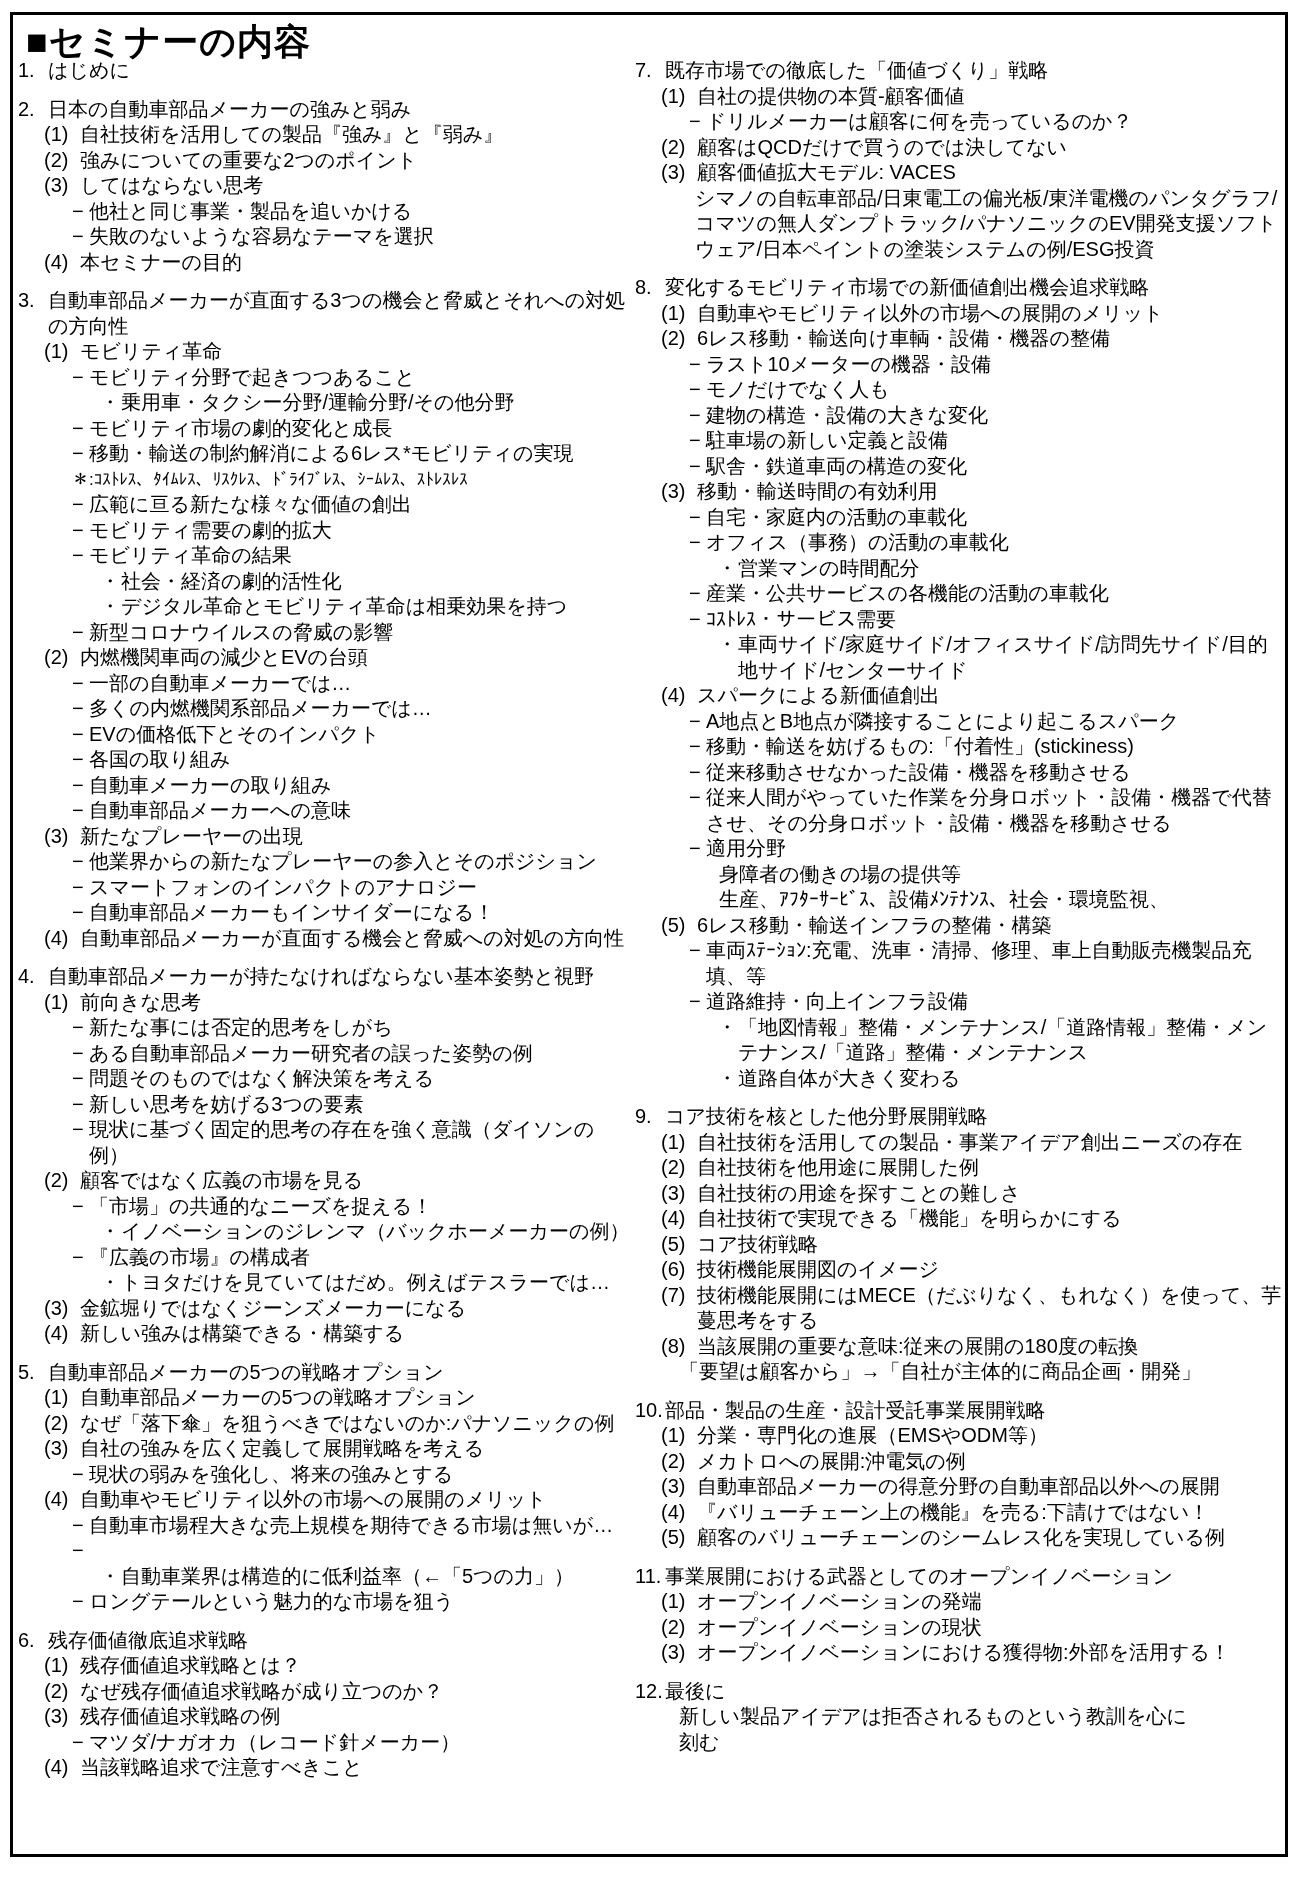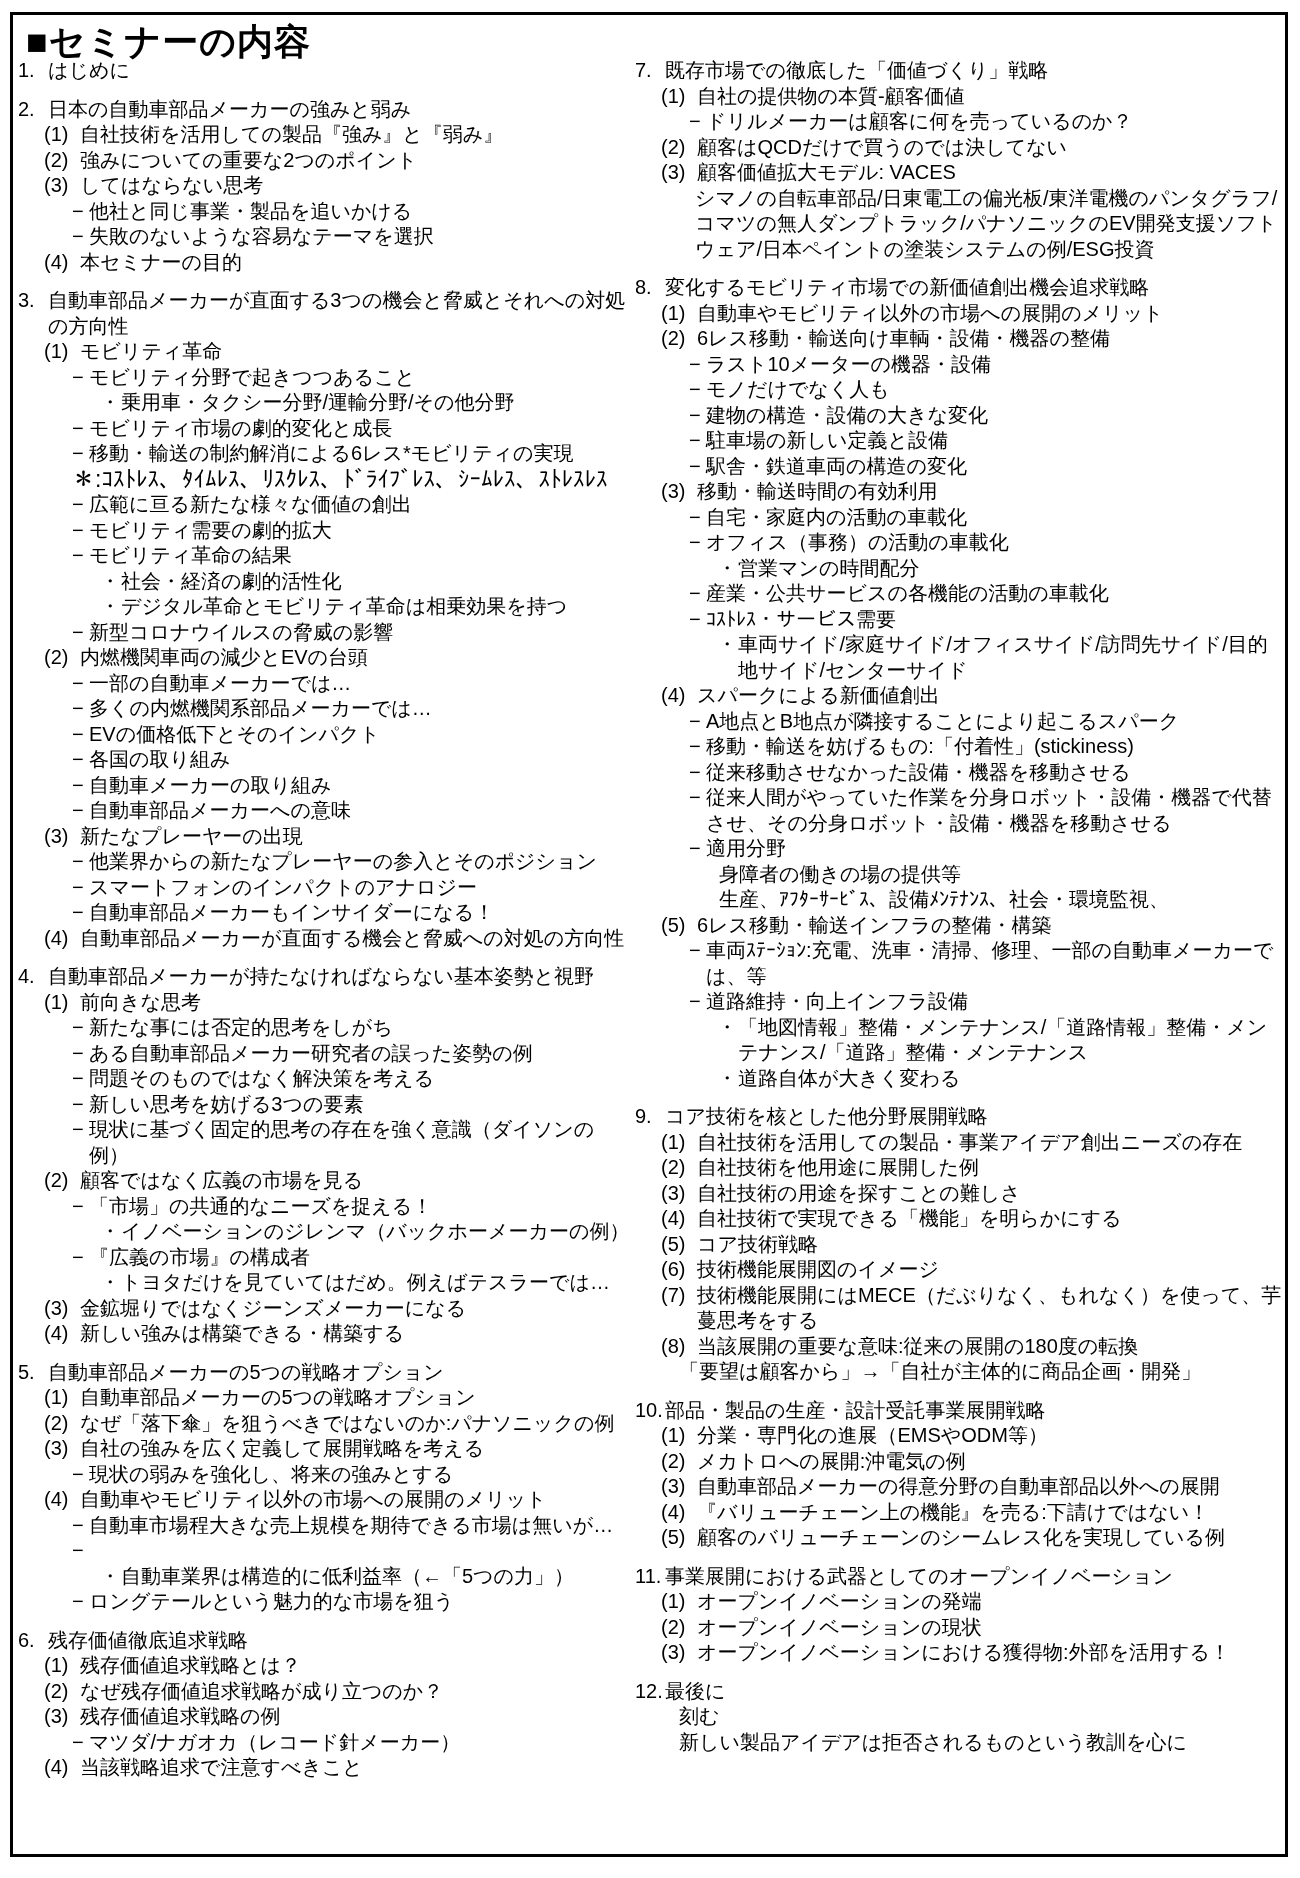"＊:ｺｽﾄﾚｽ、ﾀｲﾑﾚｽ、ﾘｽｸﾚｽ、ﾄﾞﾗｲﾌﾞﾚｽ、ｼｰﾑﾚｽ、ｽﾄﾚｽﾚ" .k-notestar { font-size: 23px -> 17px }
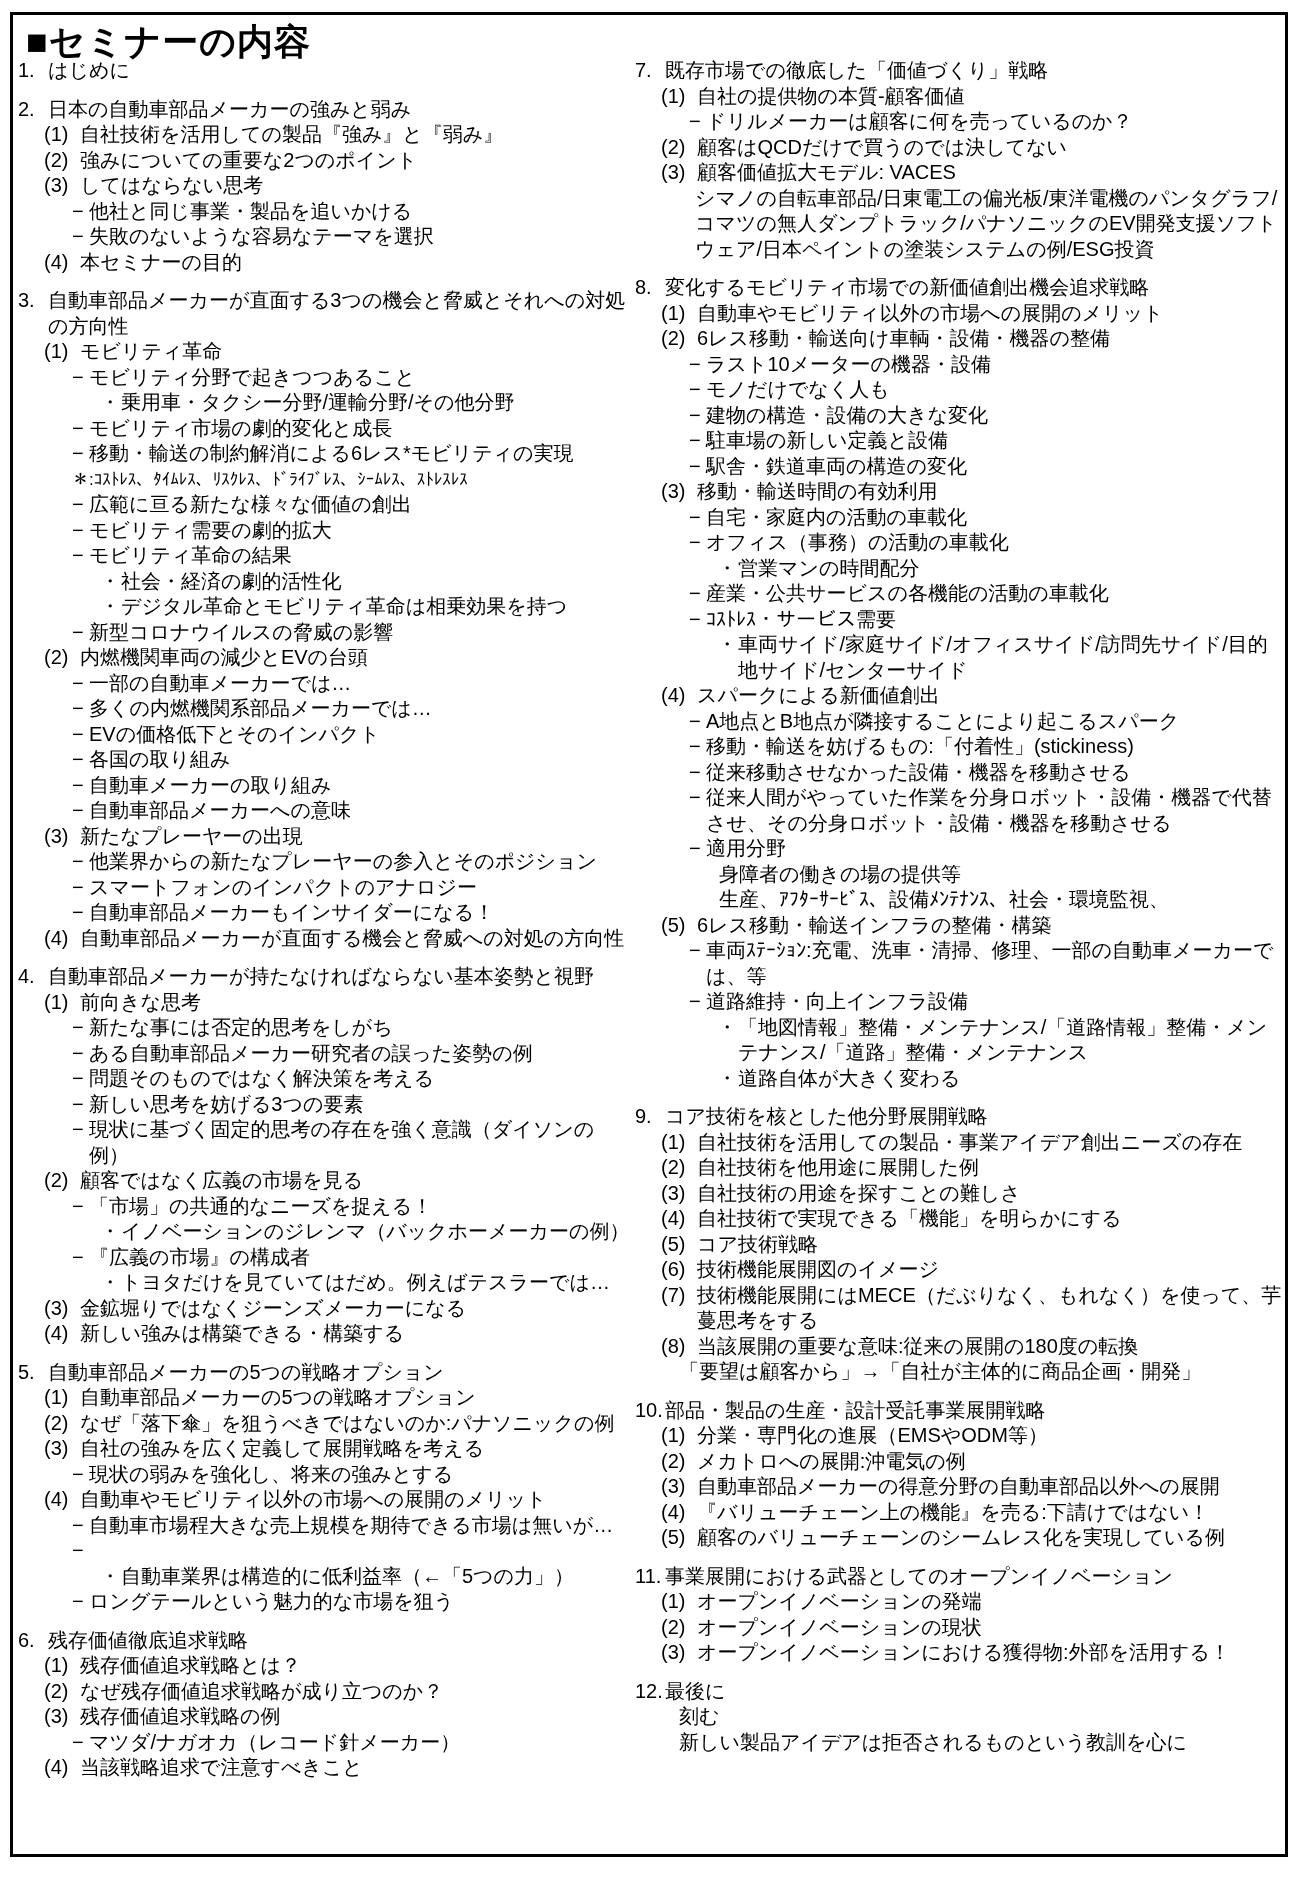"車両ｽﾃｰｼｮﾝ:充電、洗車・清掃、修理、一部の自動車メーカーでは、等" span.tx { text: 一部の自動車メーカーでは -> 車上自動販売機製品充填 }
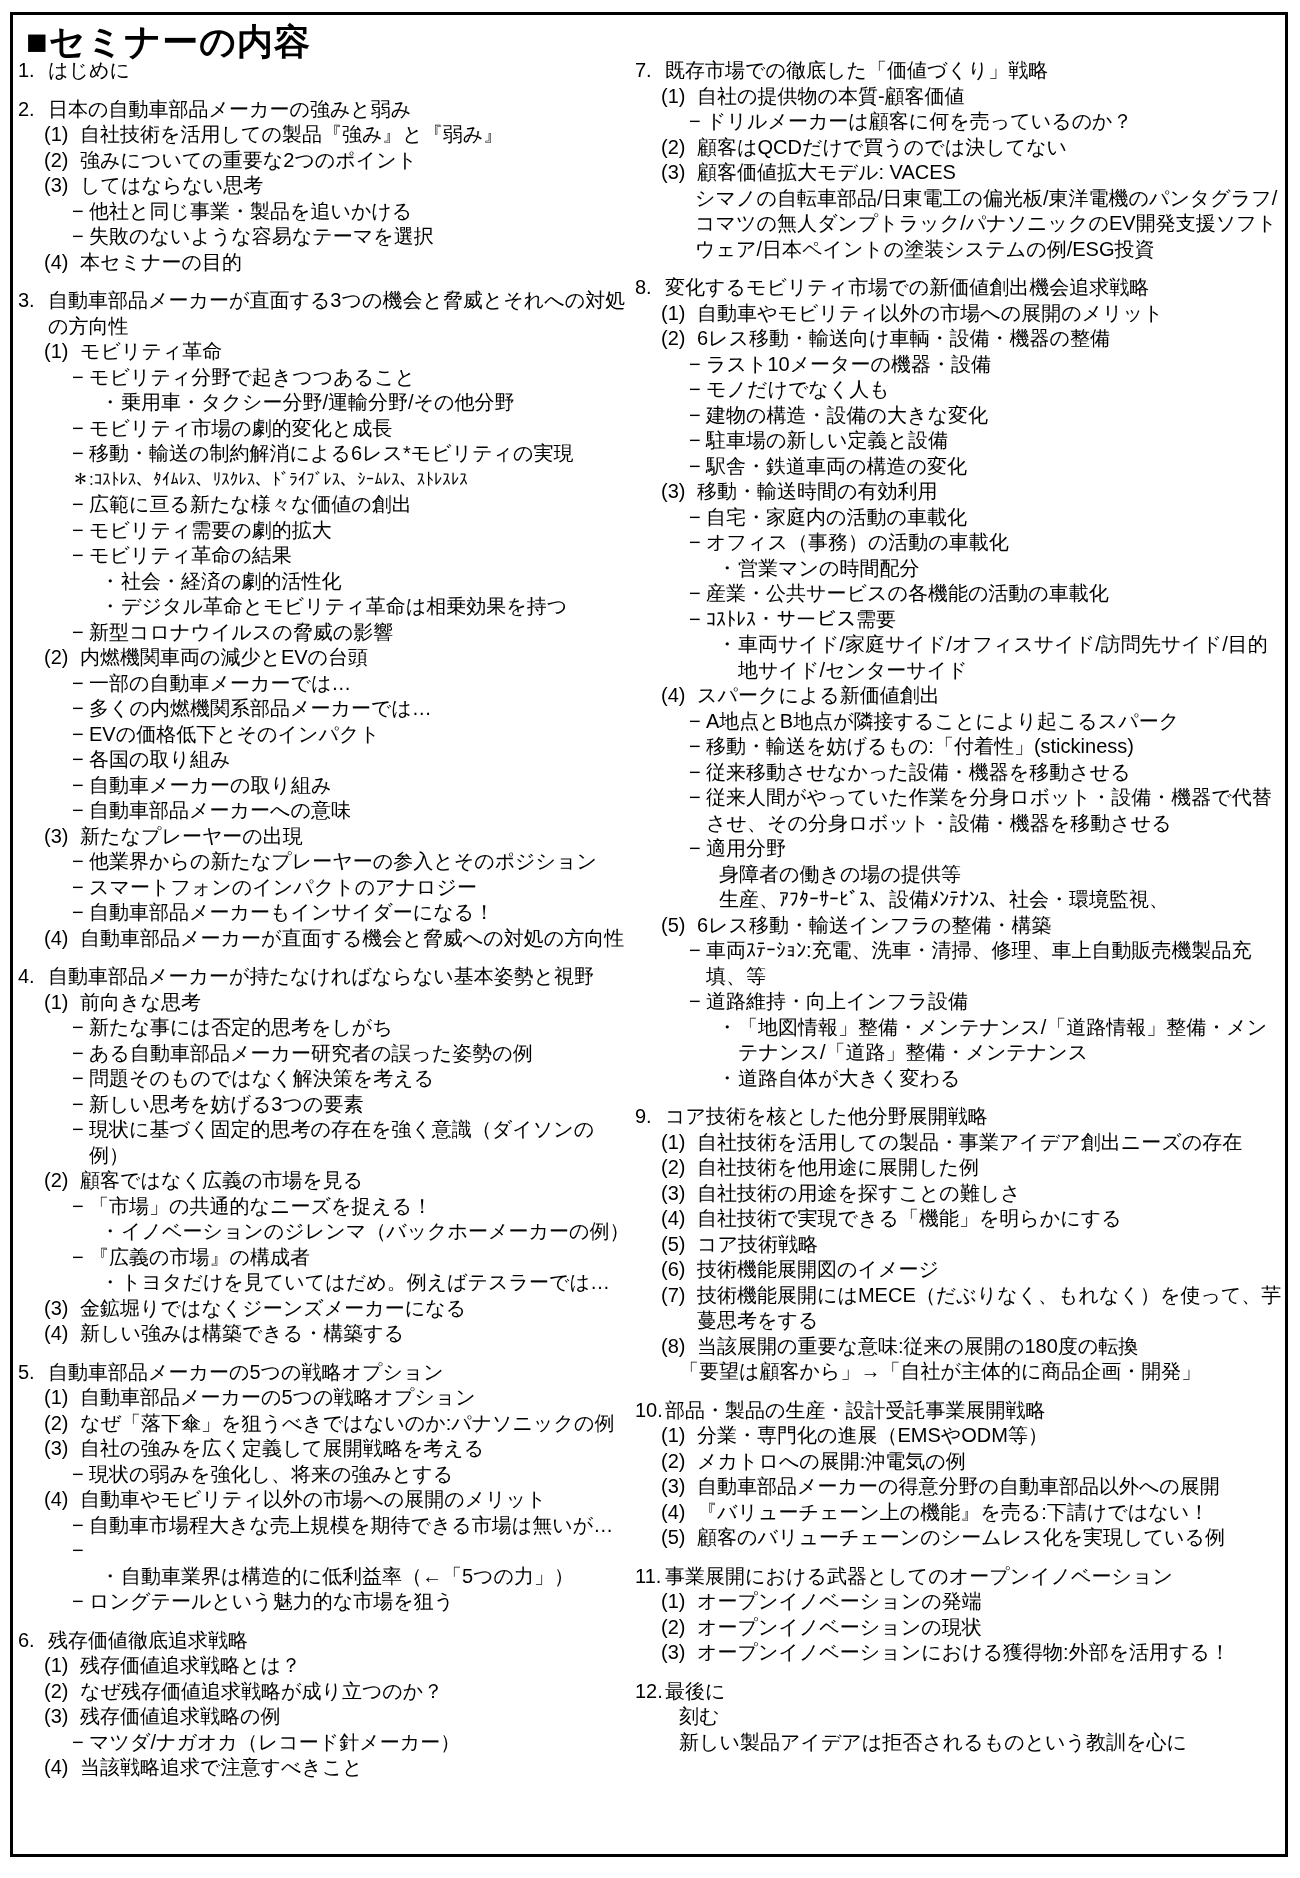"刻む" div.row { order: before "新しい製品アイデアは拒否されるものという教訓を心に" -> after "新しい製品アイデアは拒否されるものという教訓を心に" }
